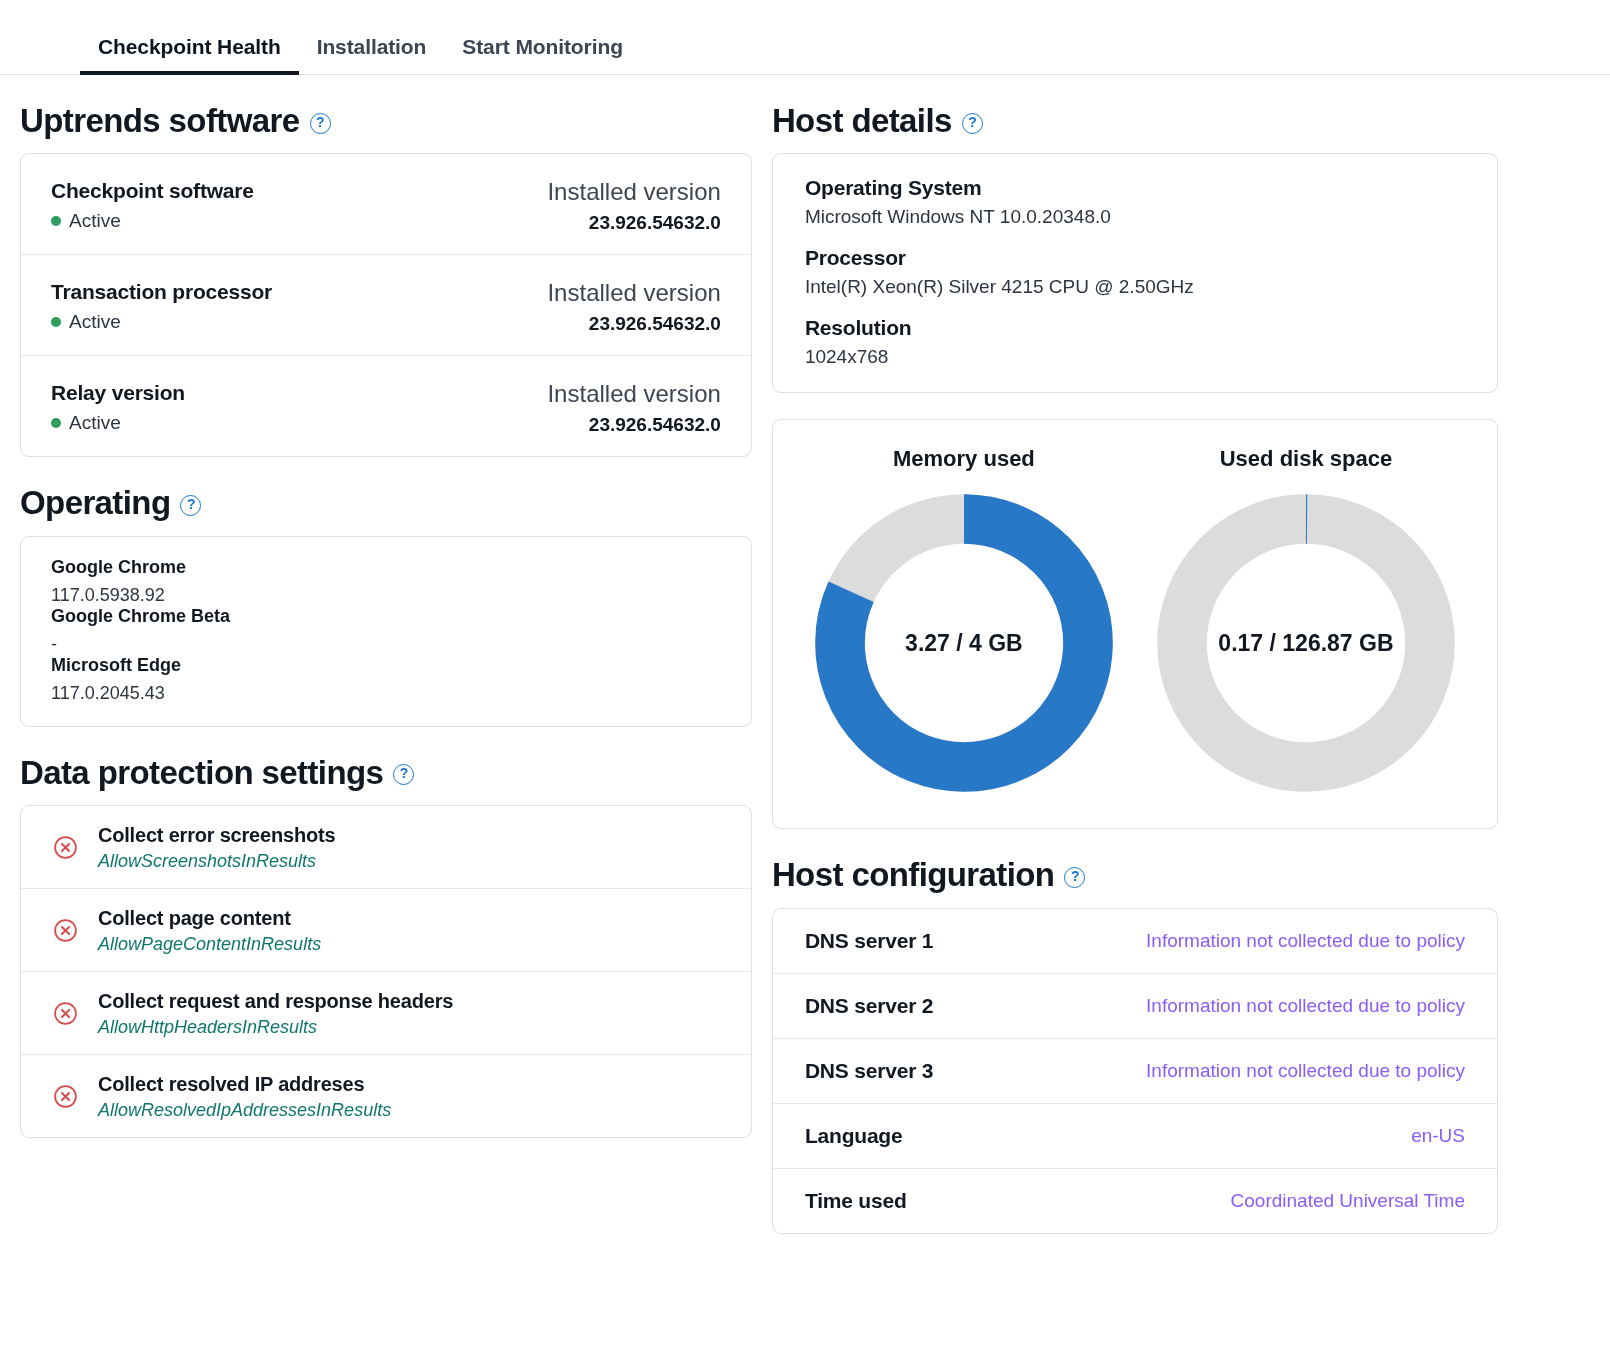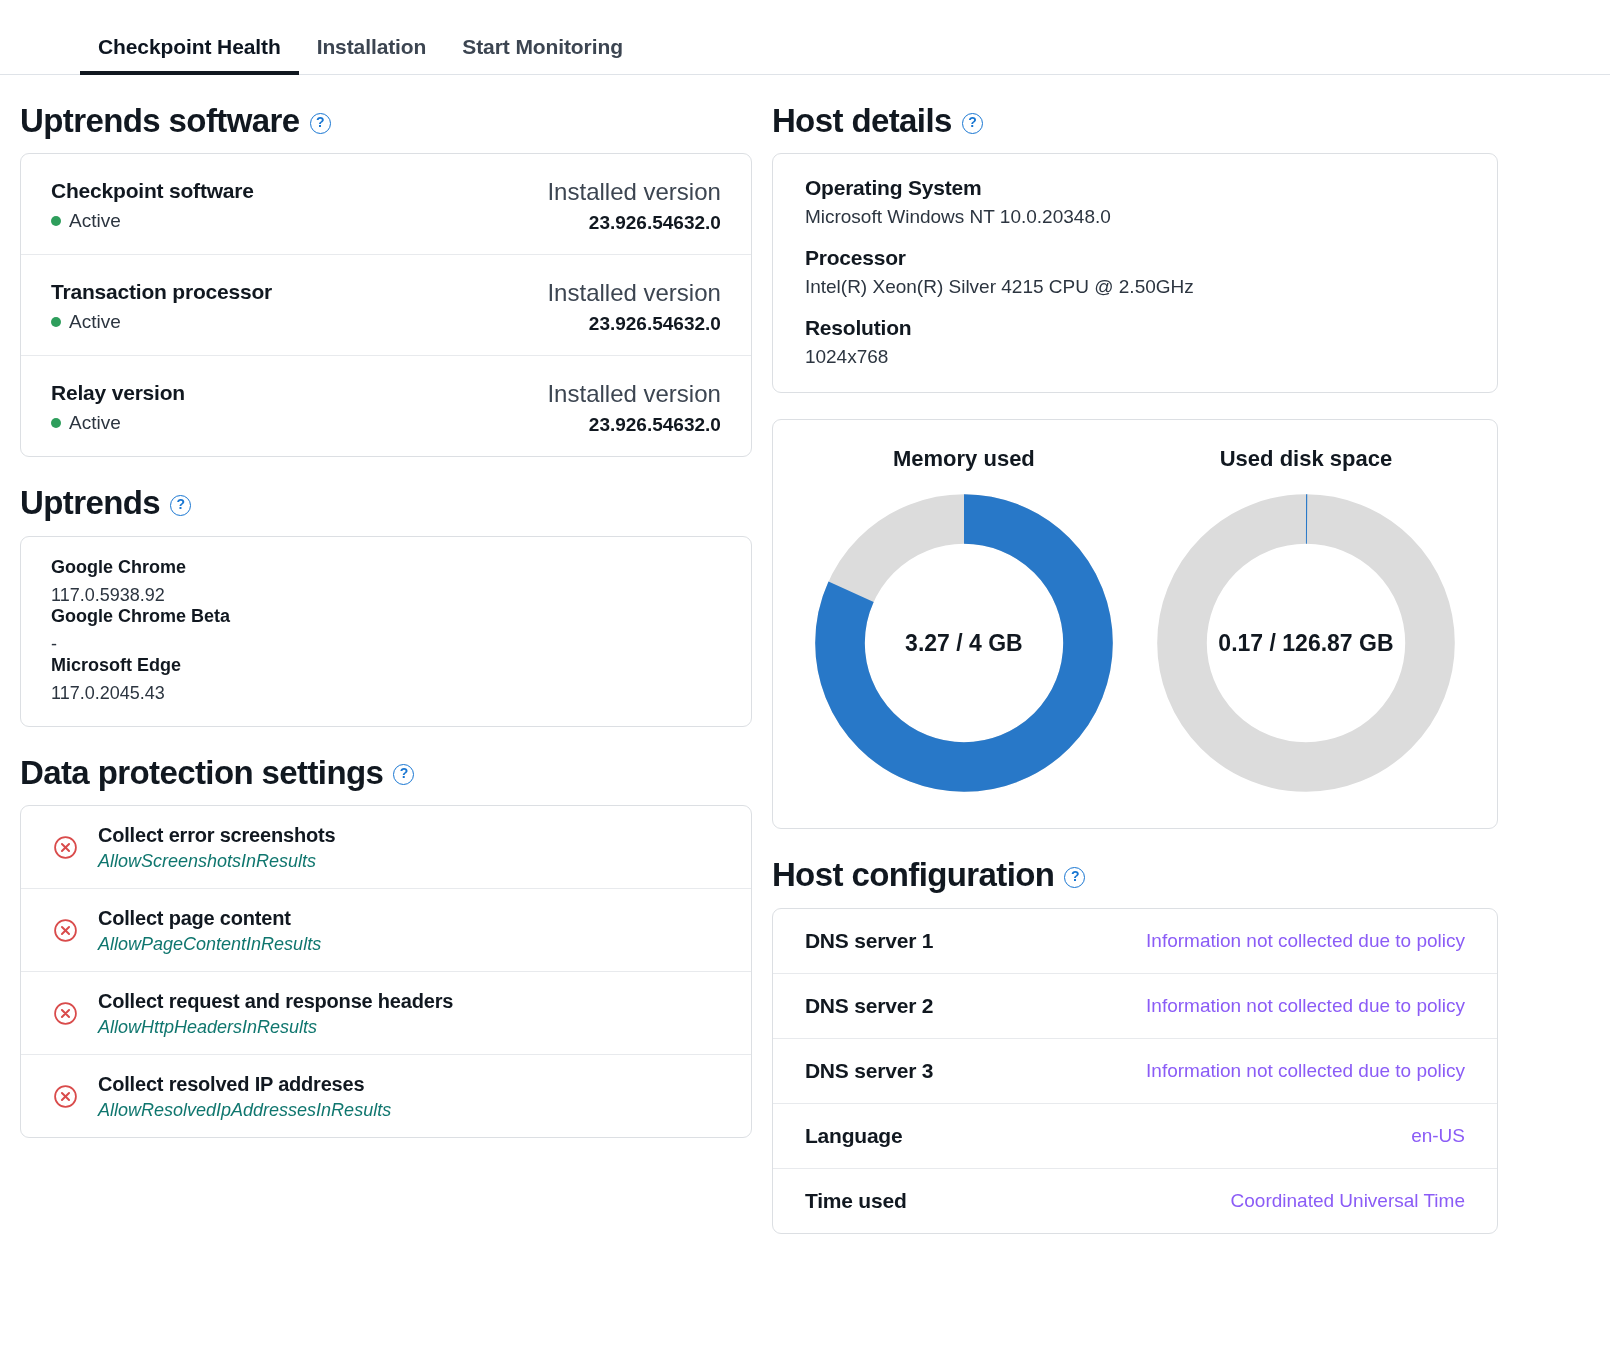"Uptrends" span { text: Uptrends -> Operating }
